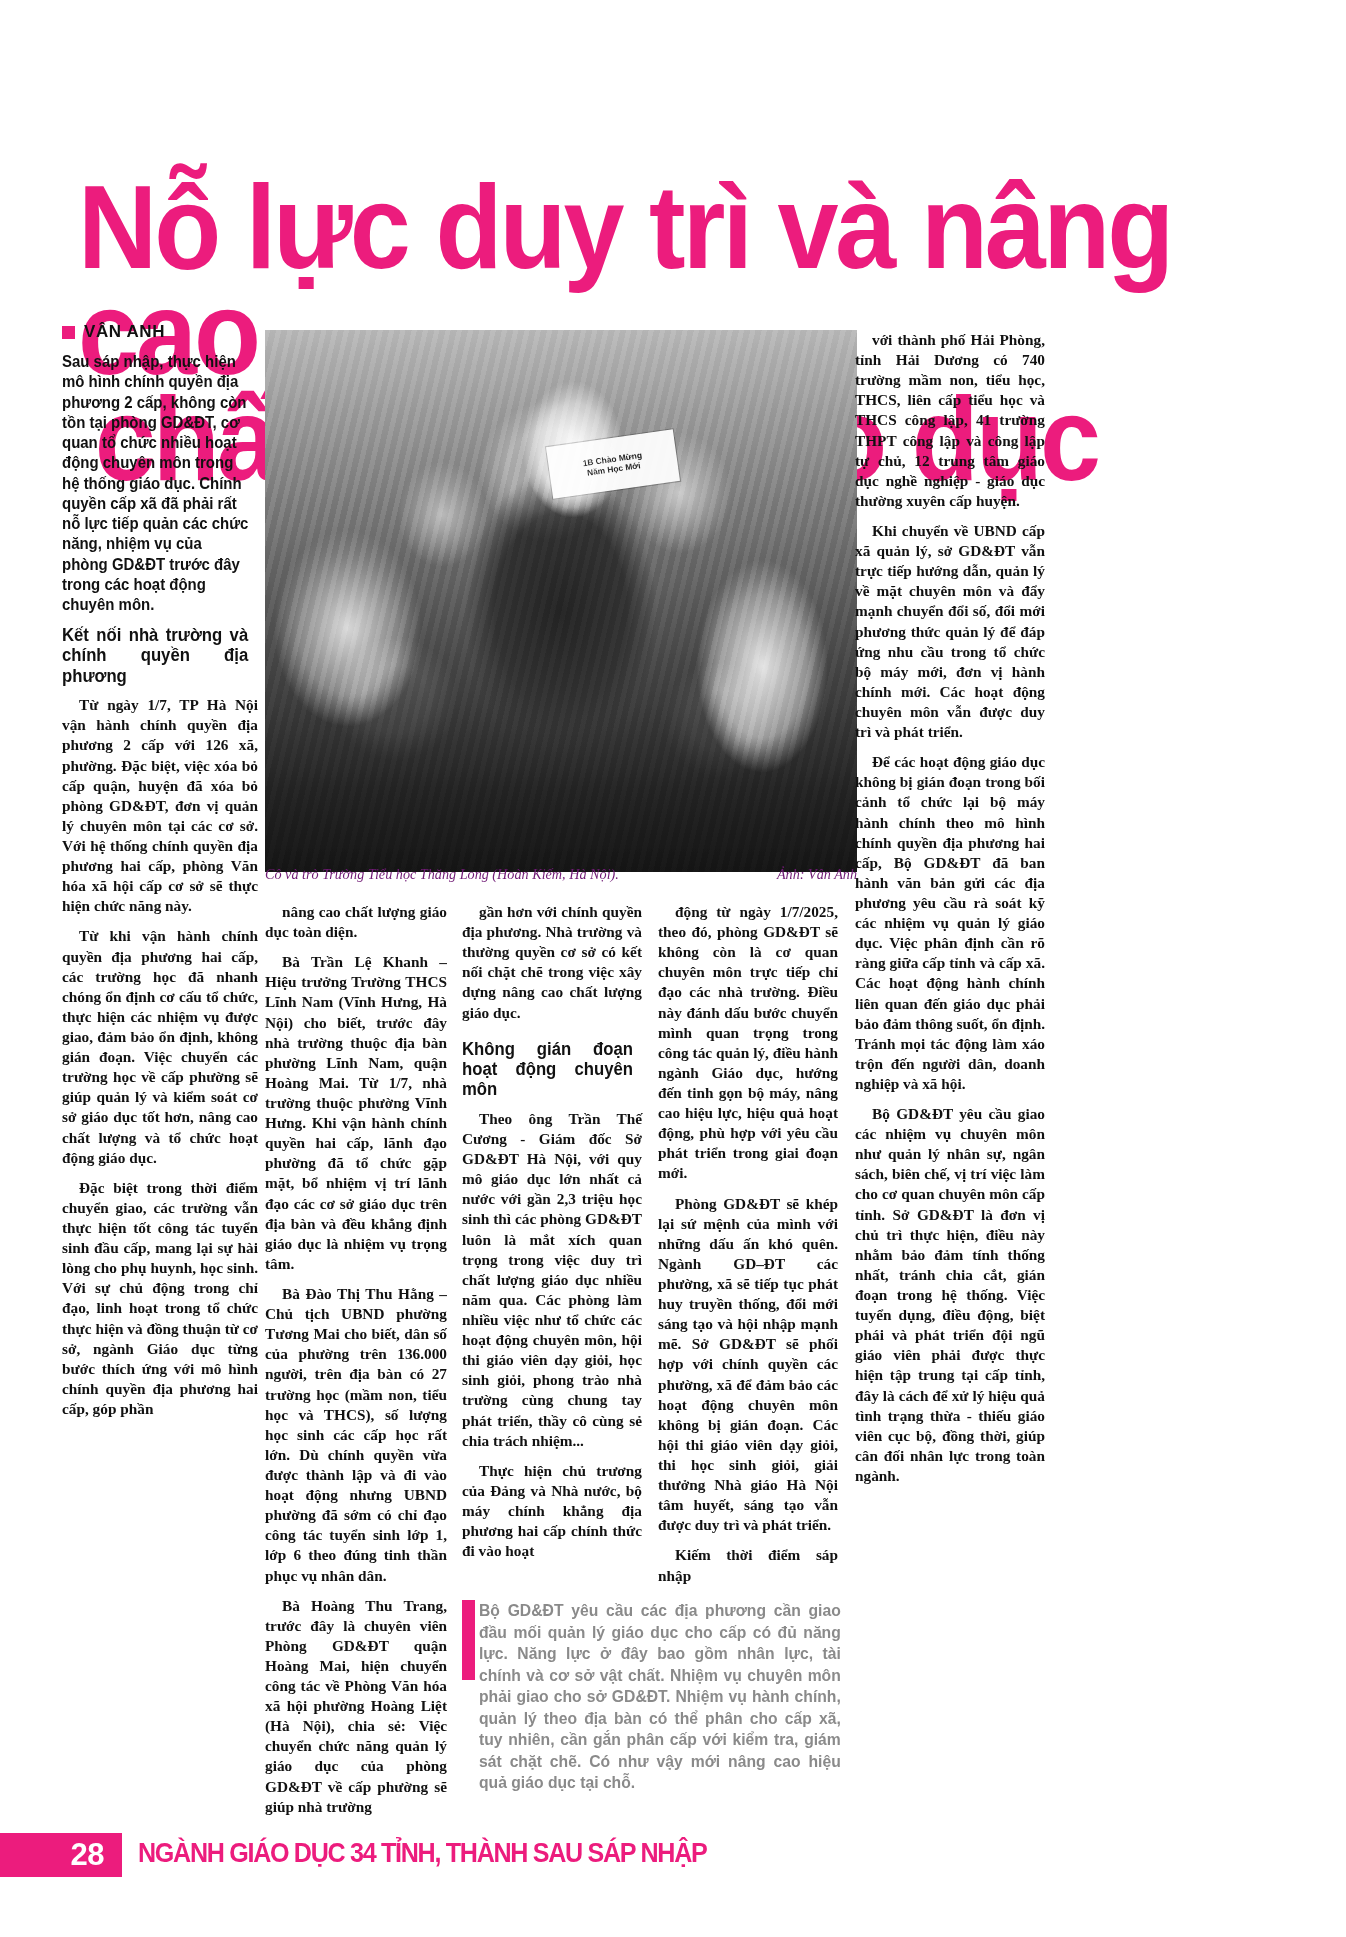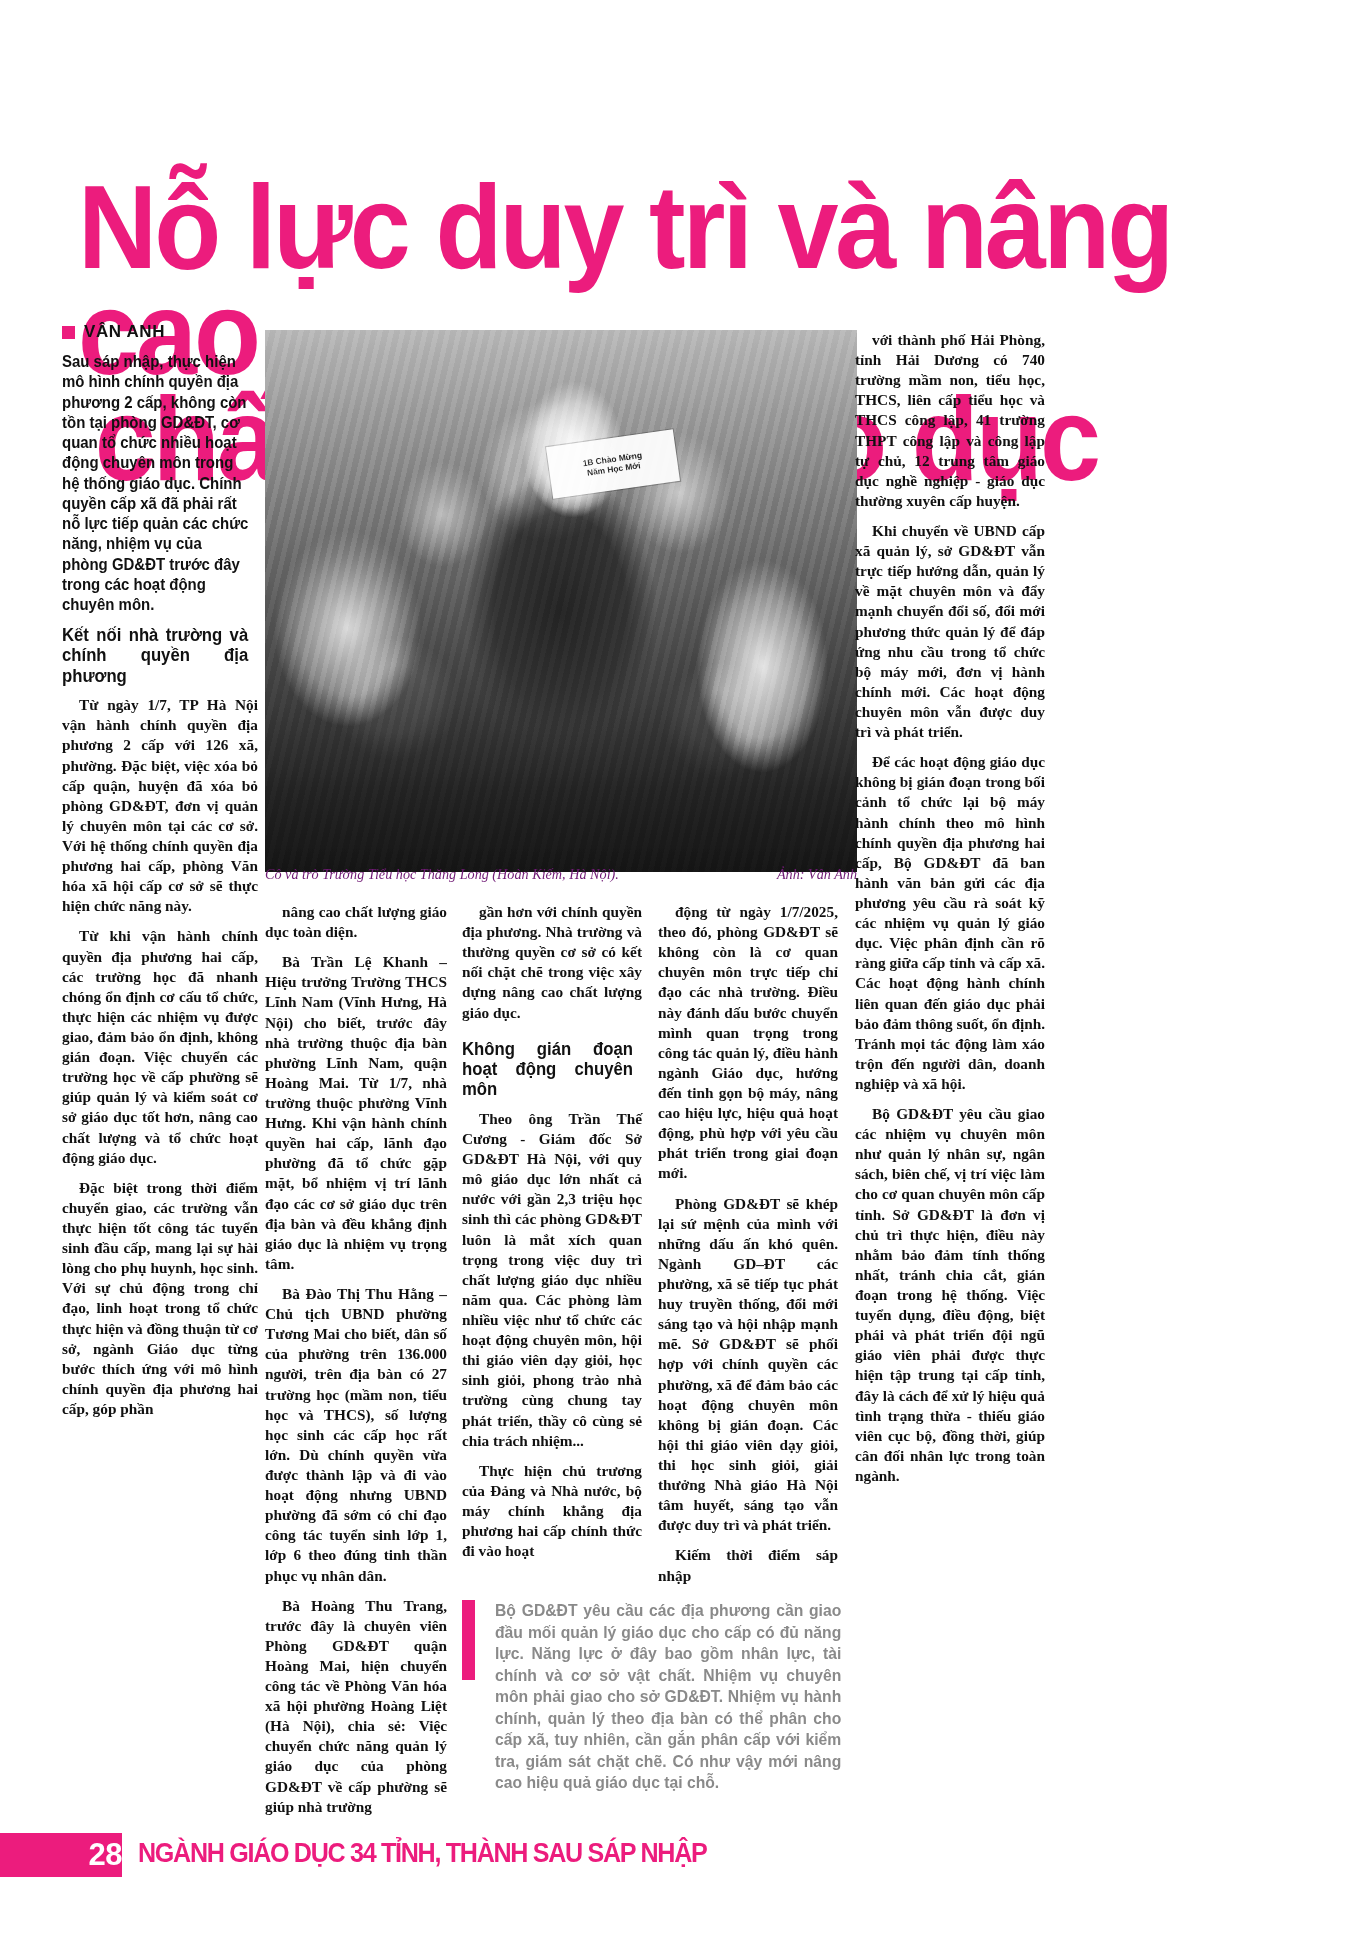"Bộ GD&ĐT yêu cầu các" .pullquote { gap: 20px -> 4px }
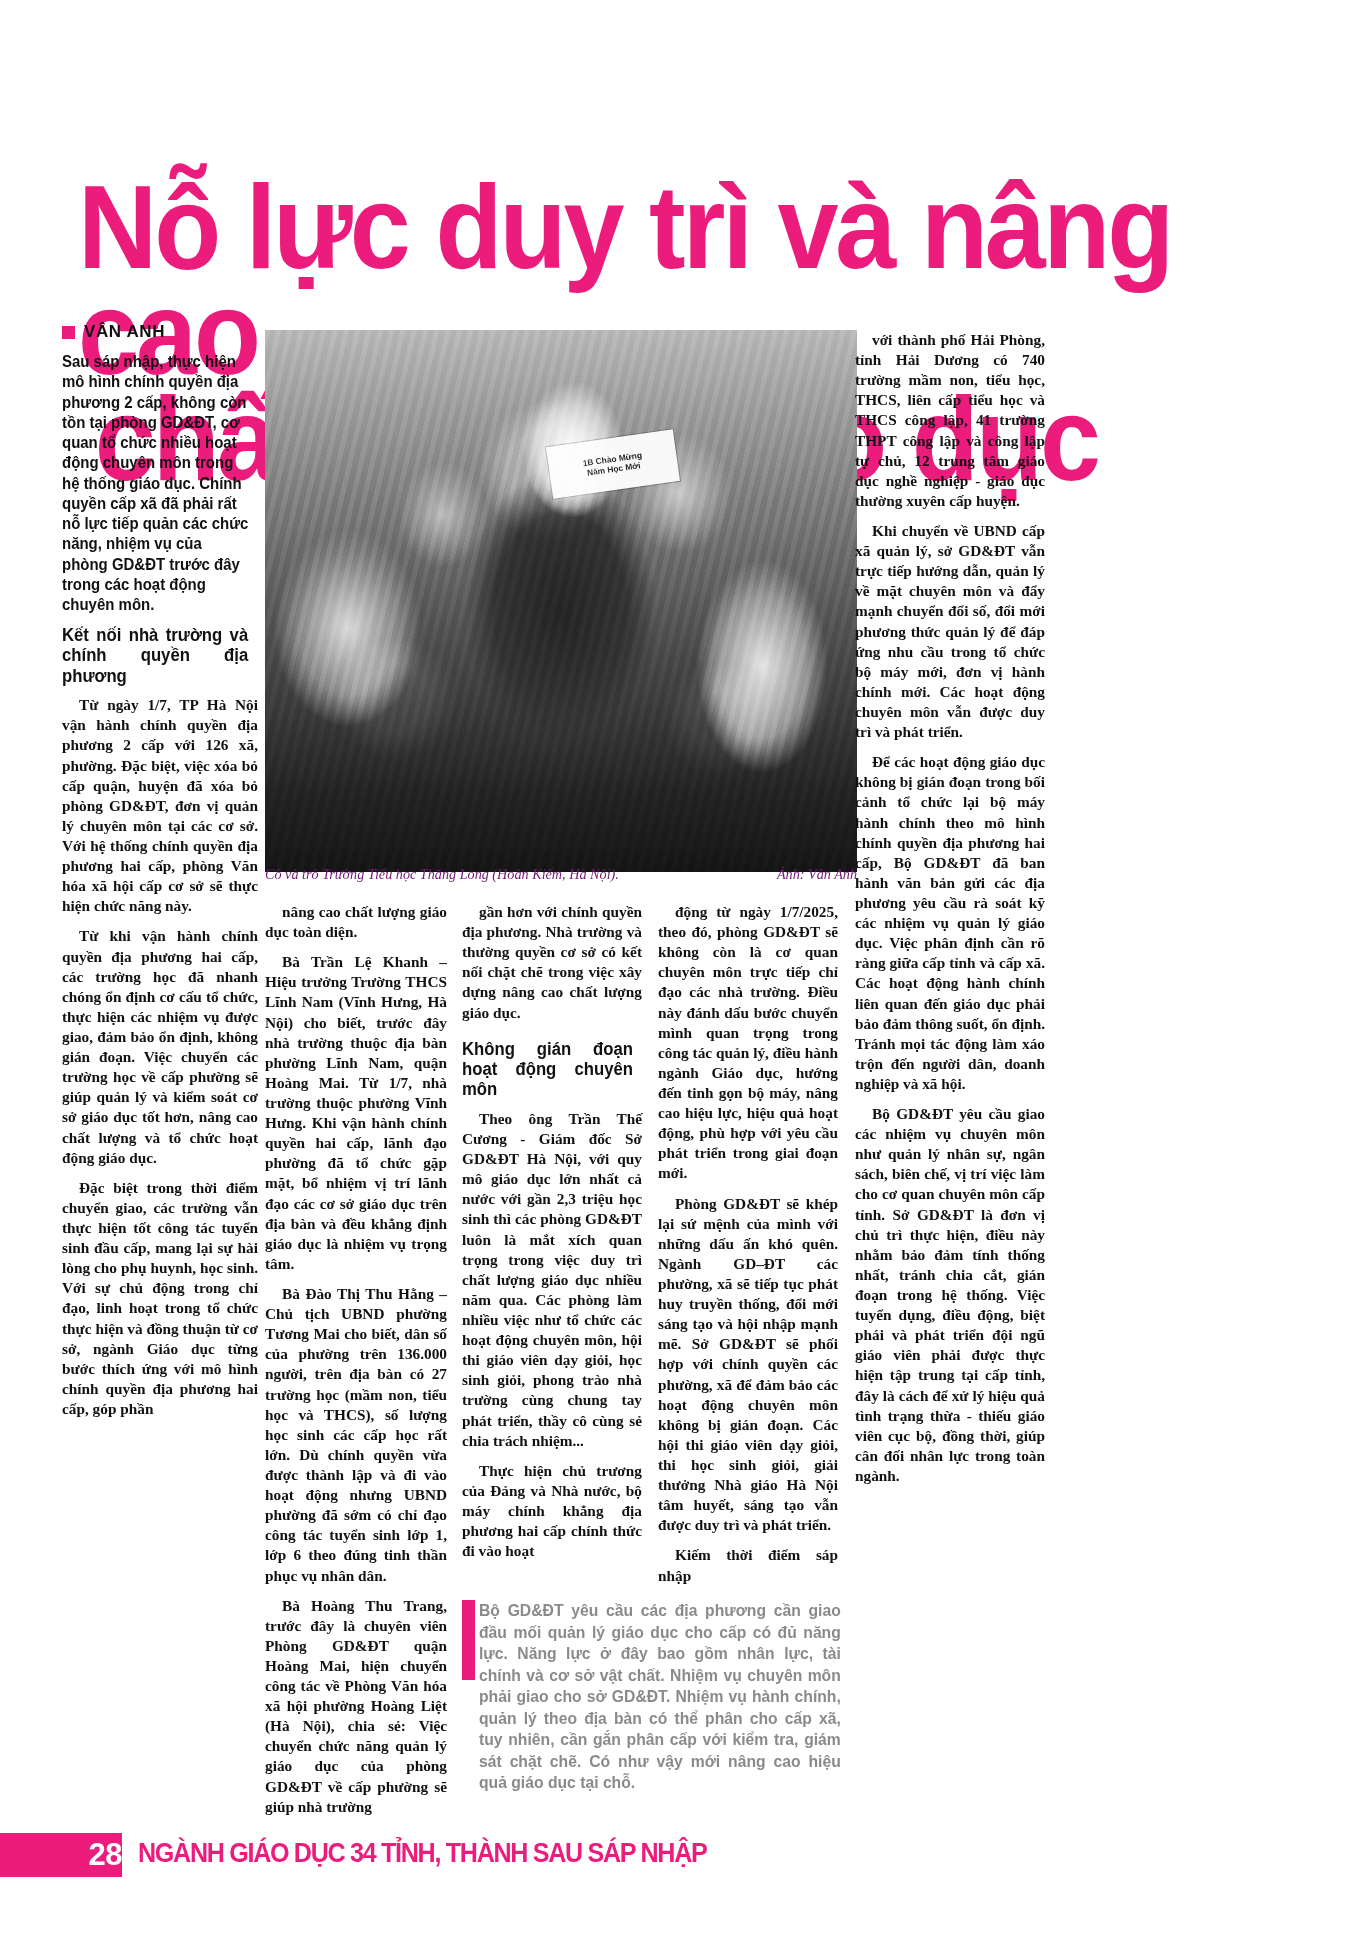"28" .footer .pagebox { padding-right: none -> 18px }
